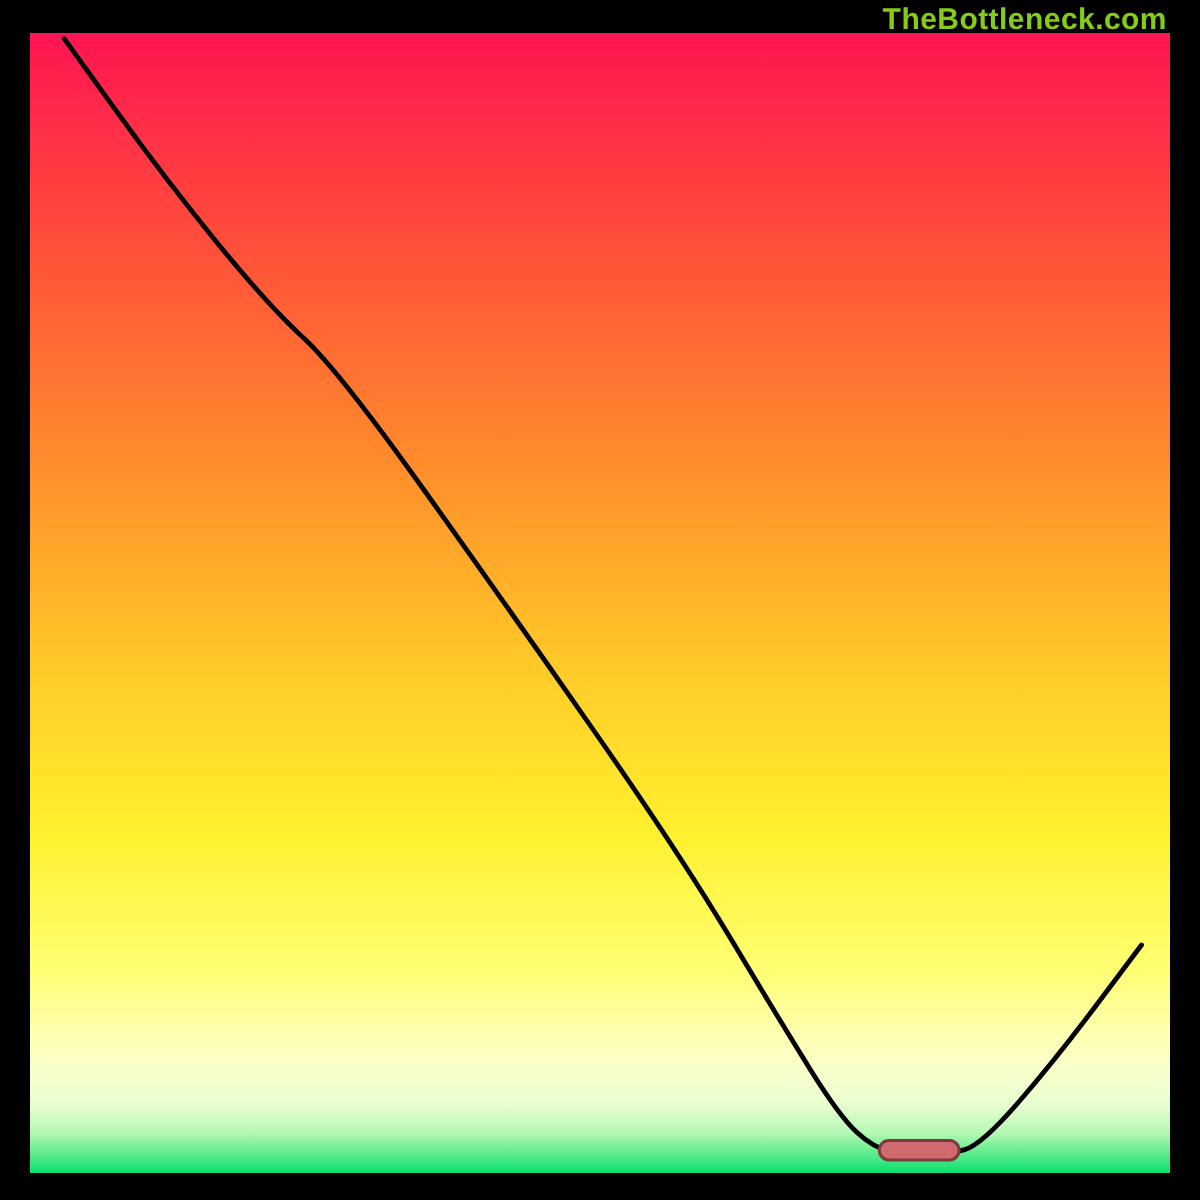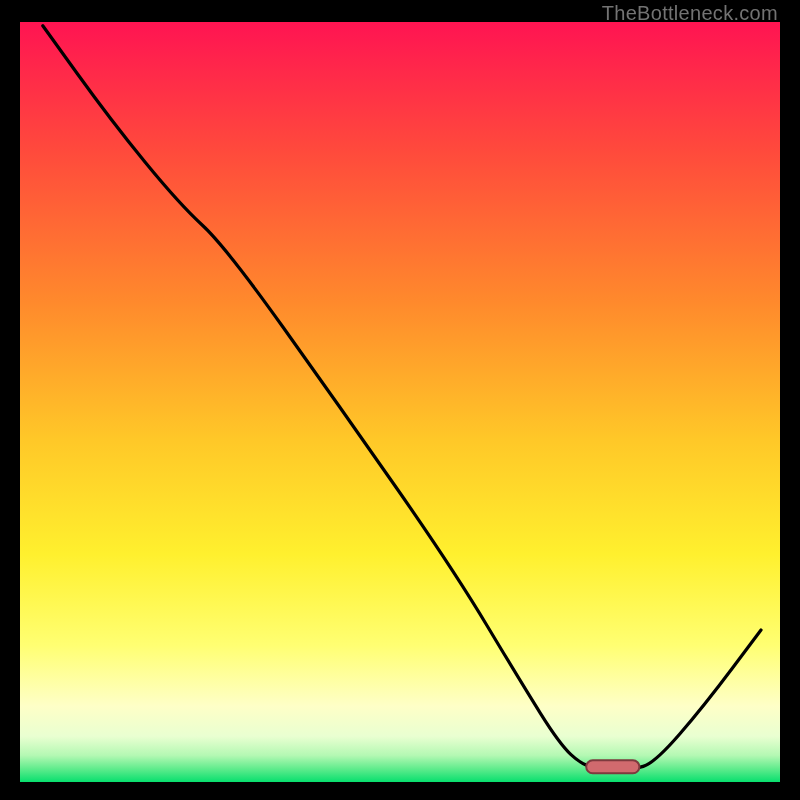"TheBottleneck.com" .watermark { color: #737373 -> #84cc16; font-weight: 400 -> 700 }
